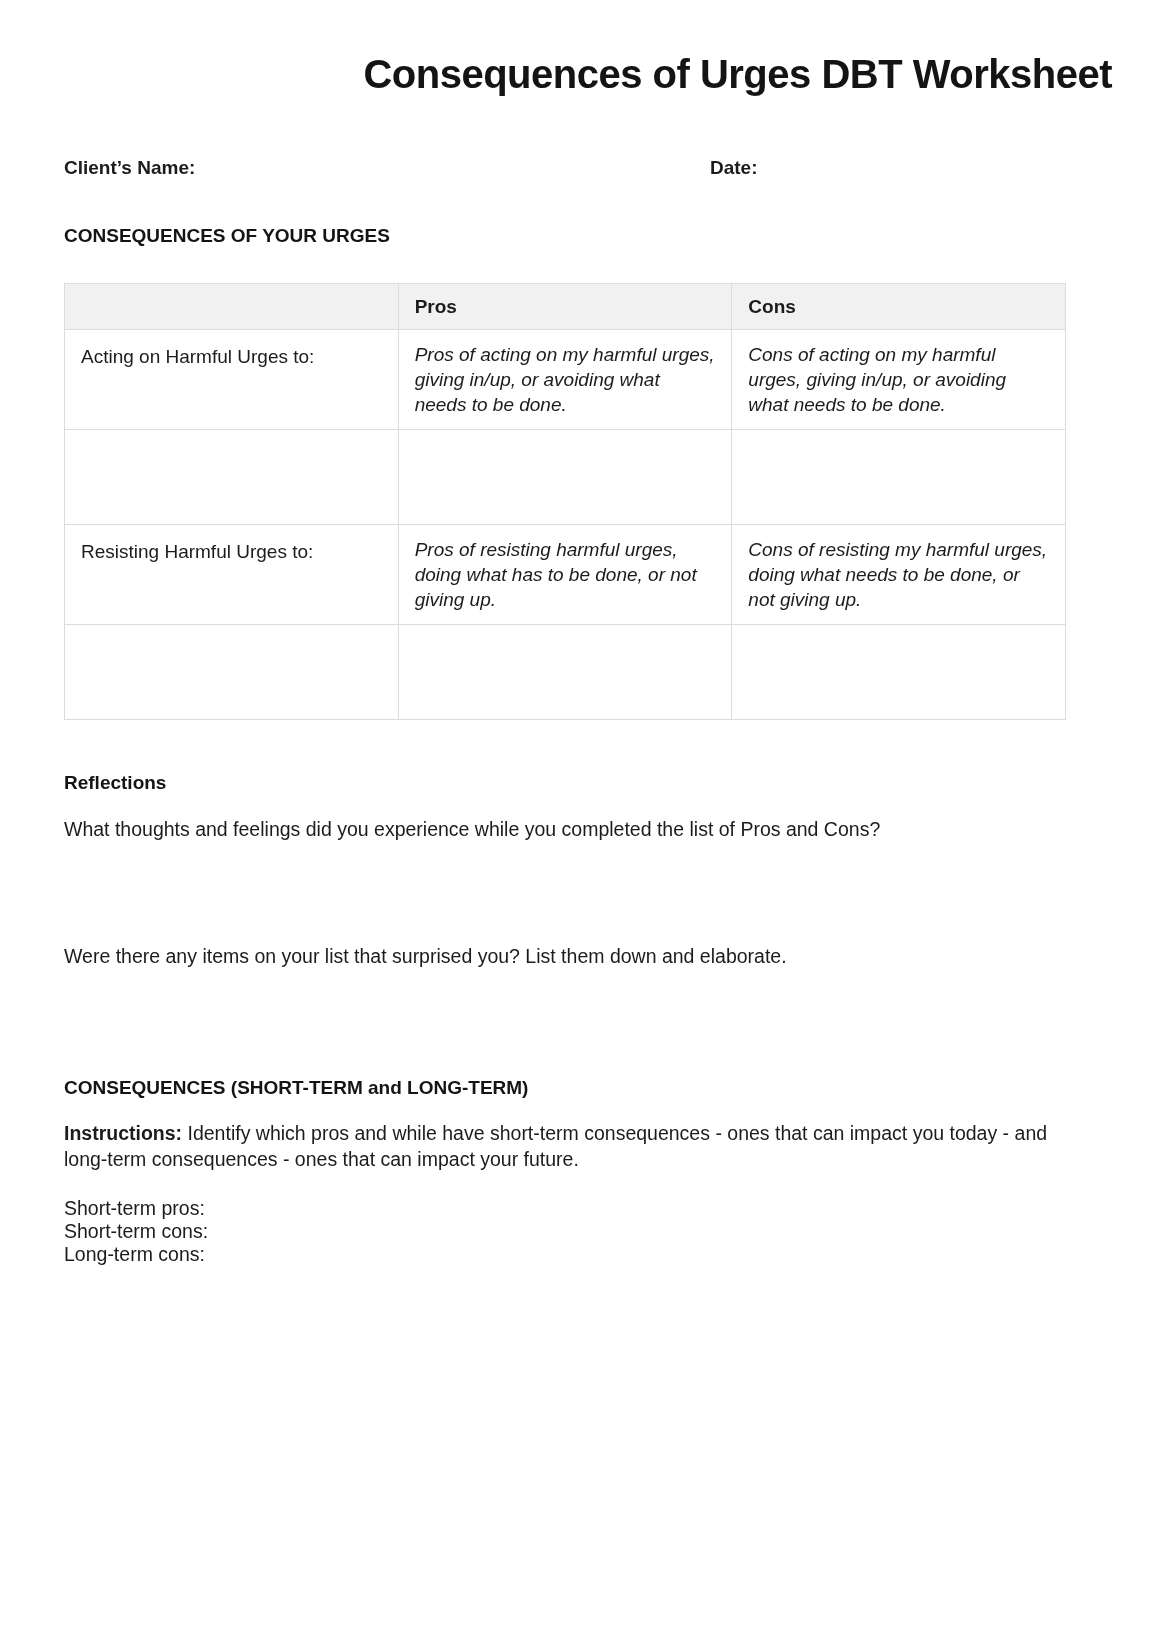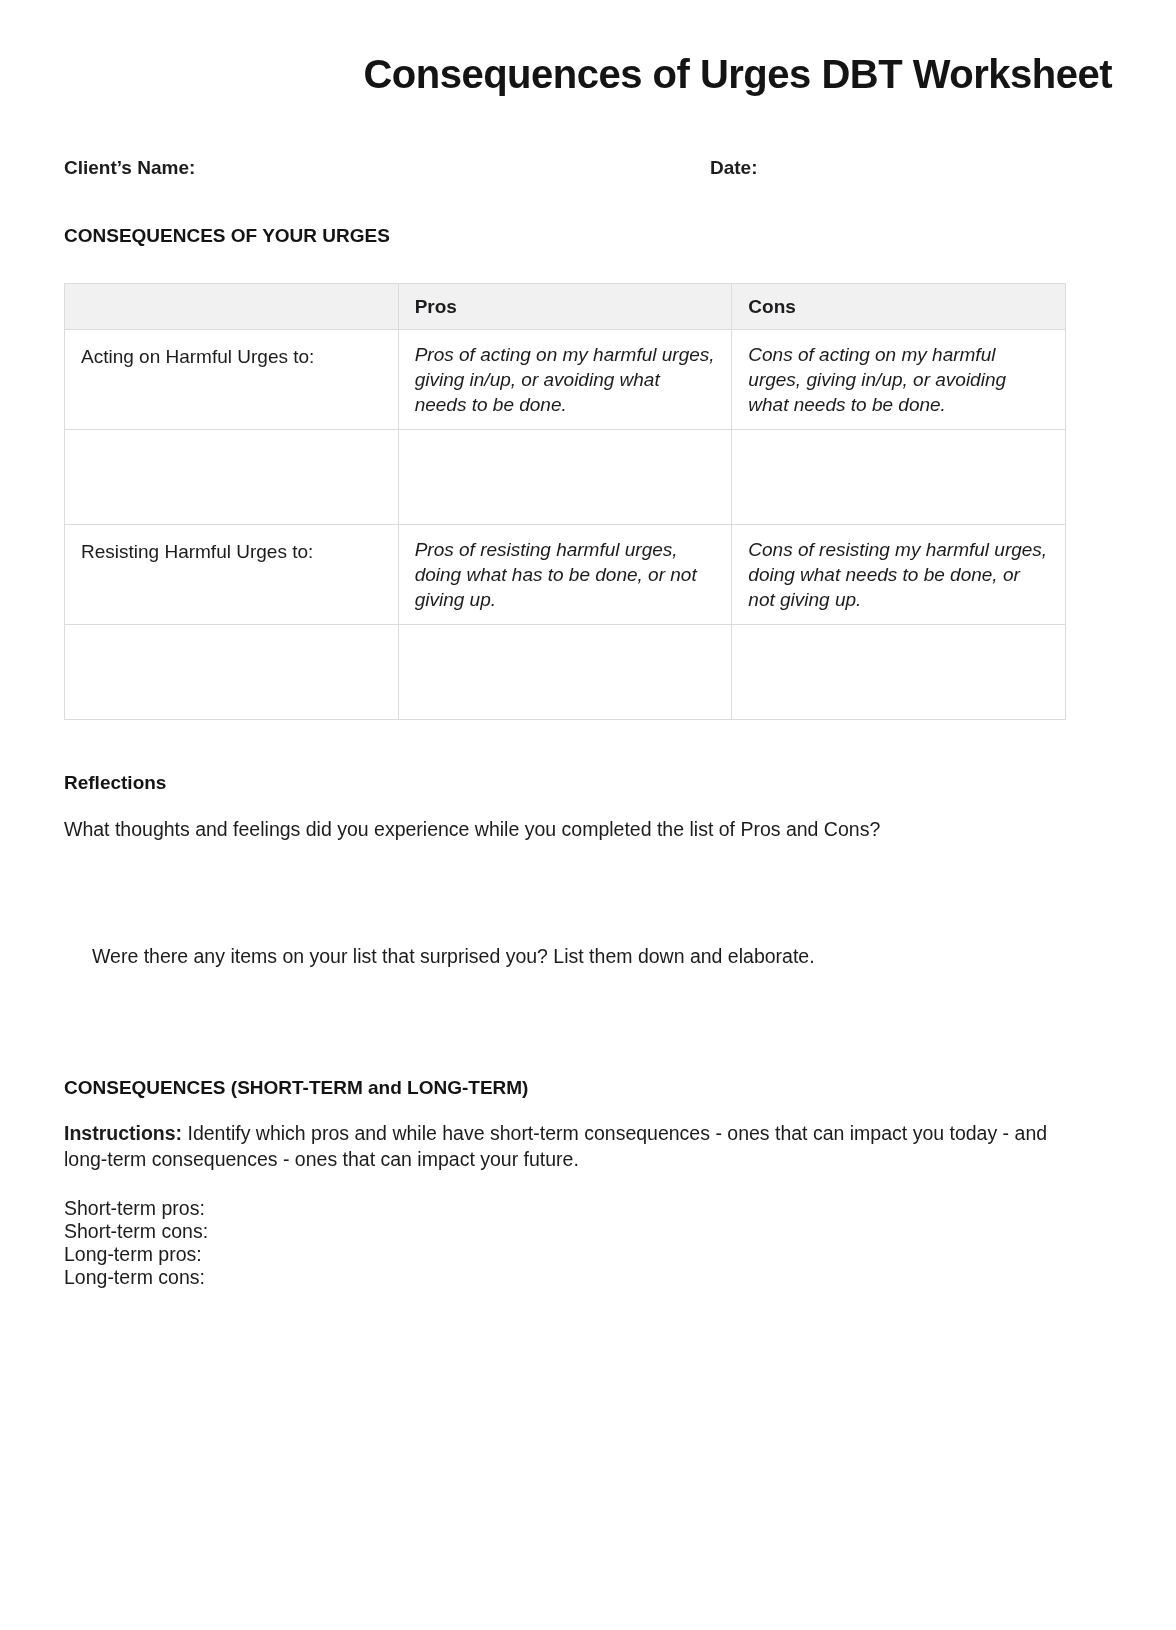"Were there any items on" .q2 { margin-left: 28px -> none }
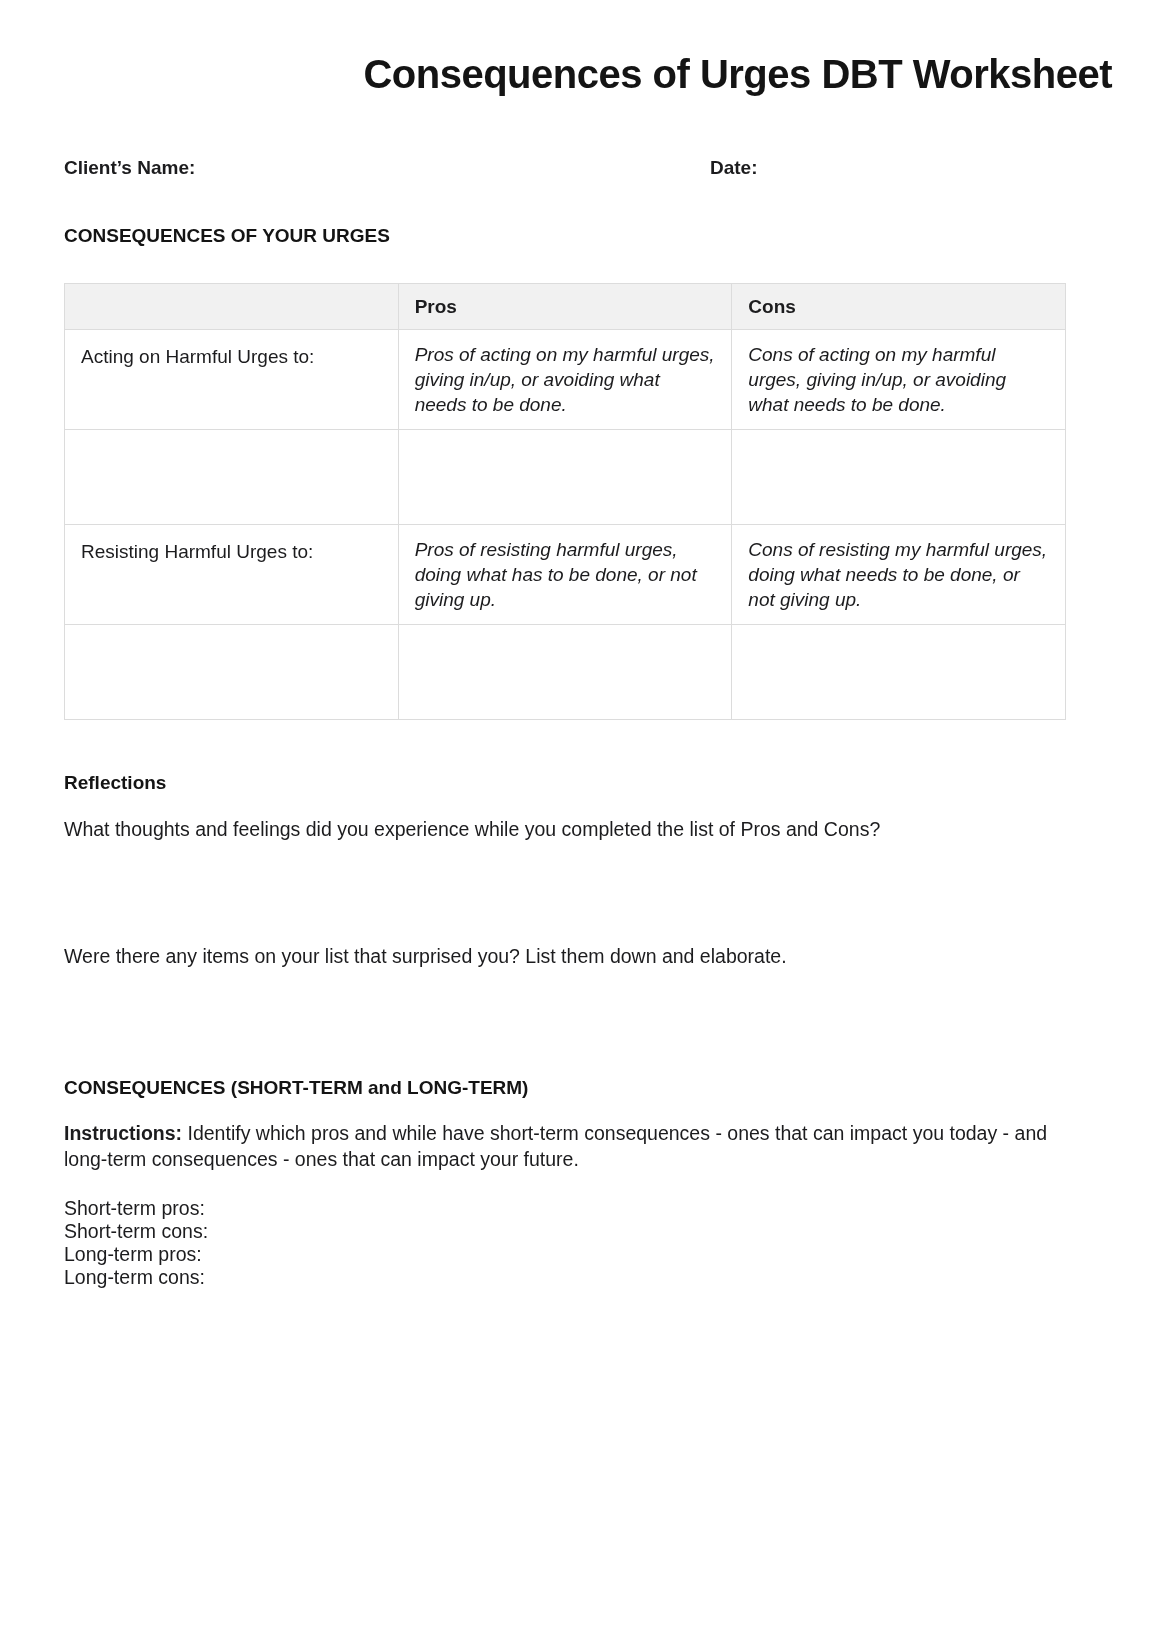"Long-term pros:" p.term-field { html: <p>Long-term pros:</p> -> none }
